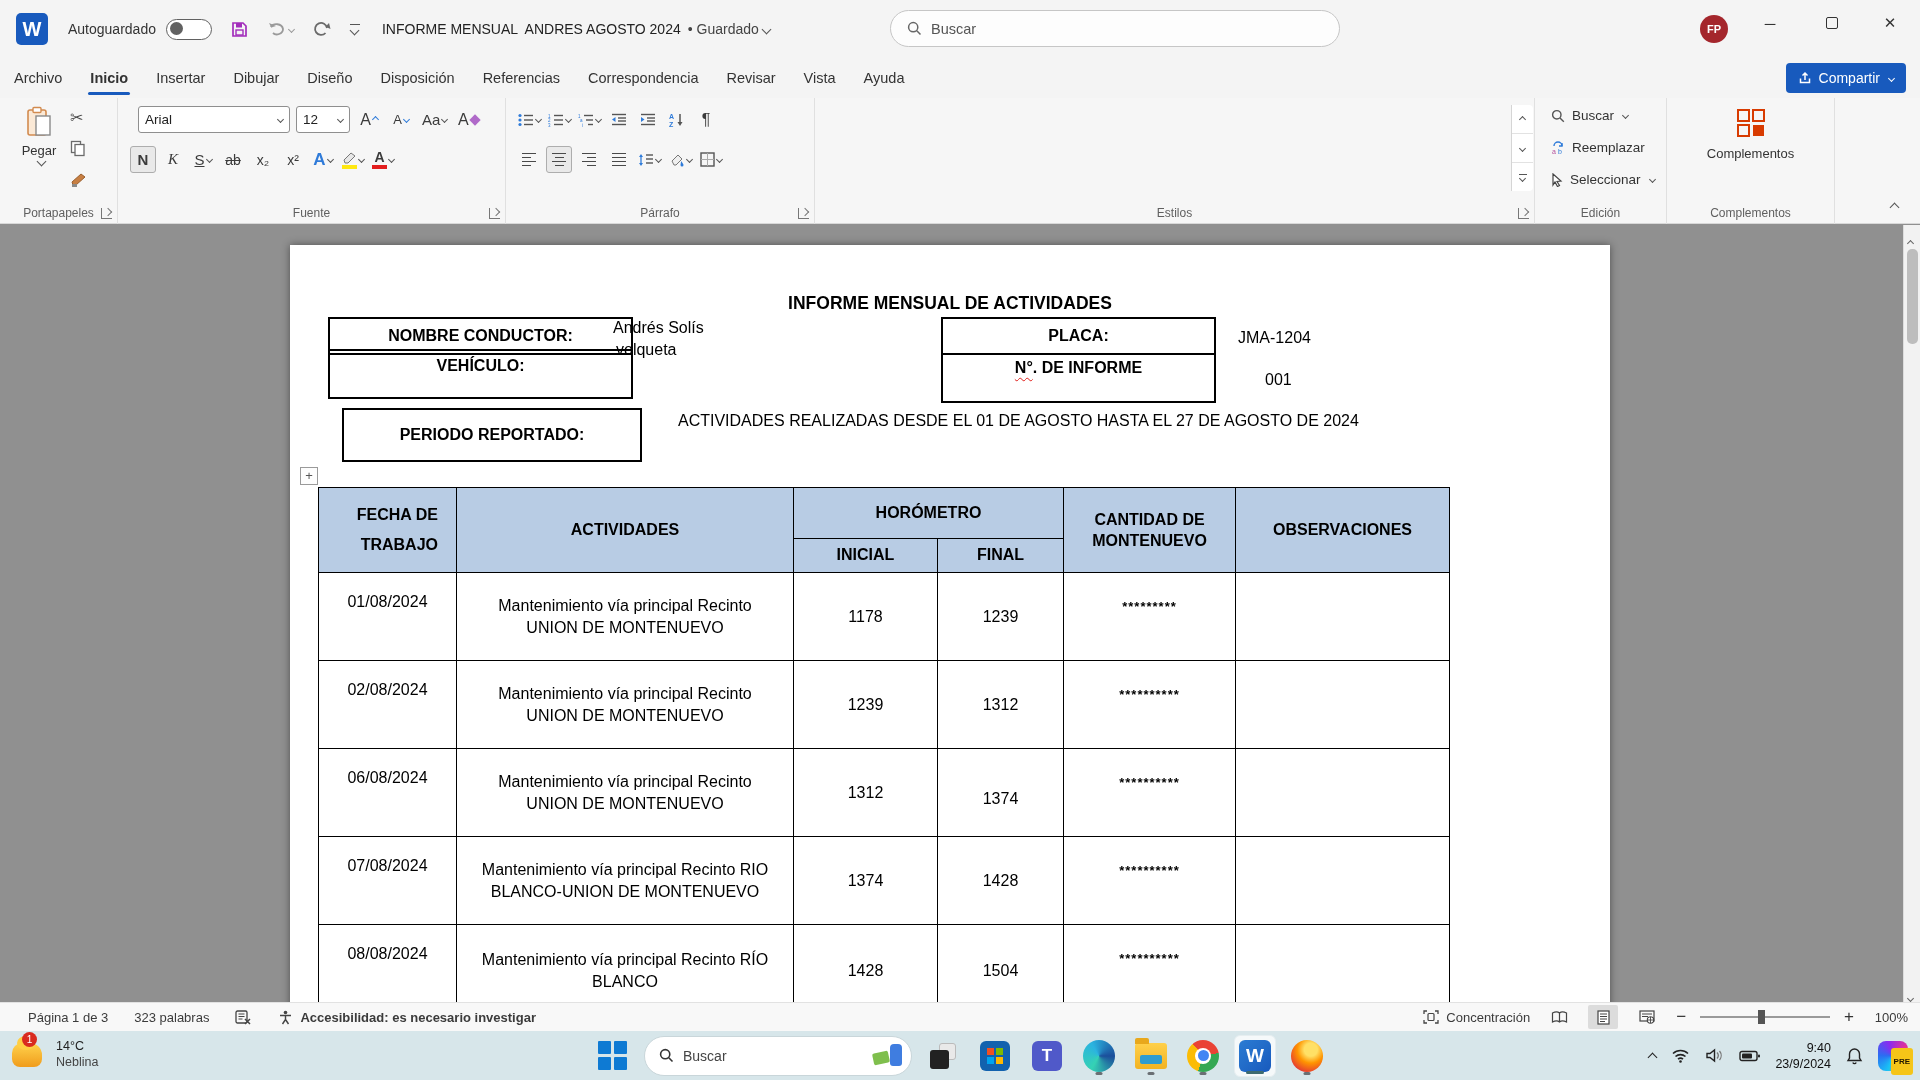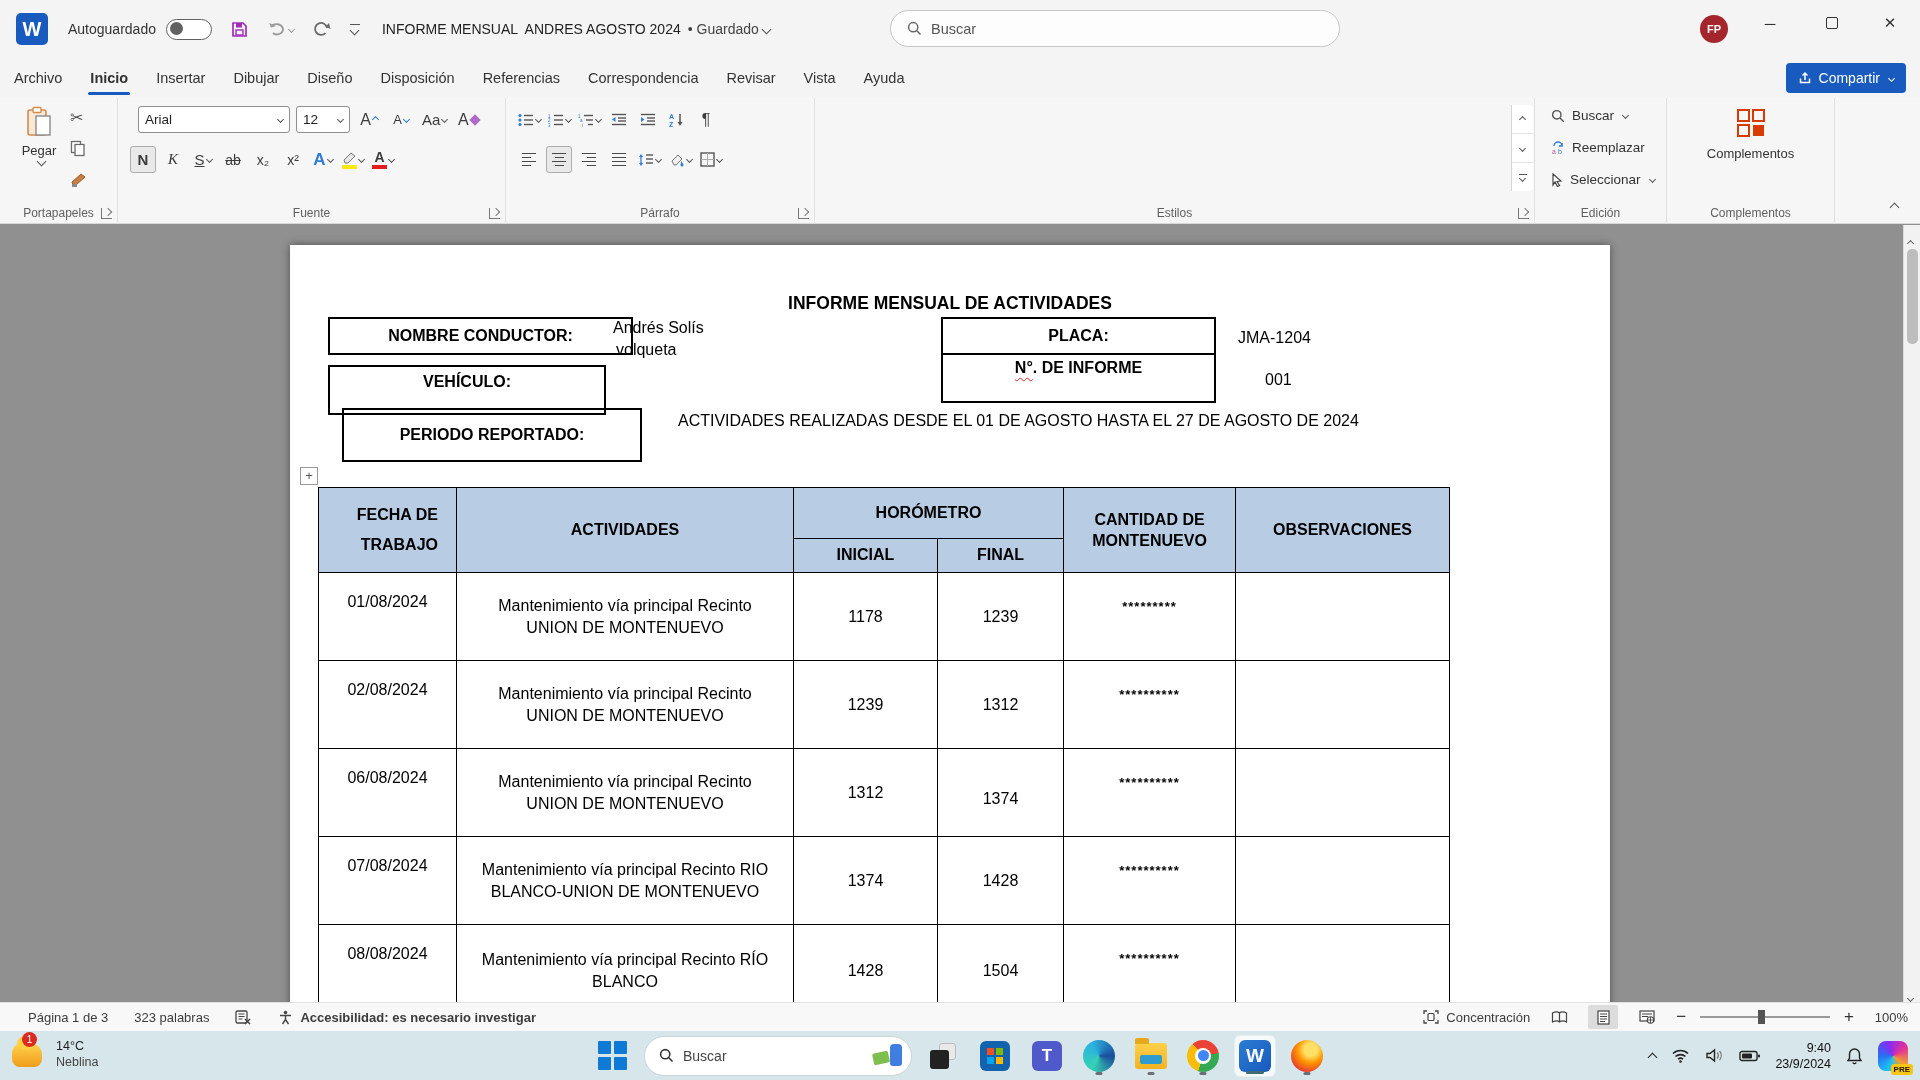"VEHÍCULO:" div.fieldbox { top: 120px -> 104px; width: 278px -> 305px }
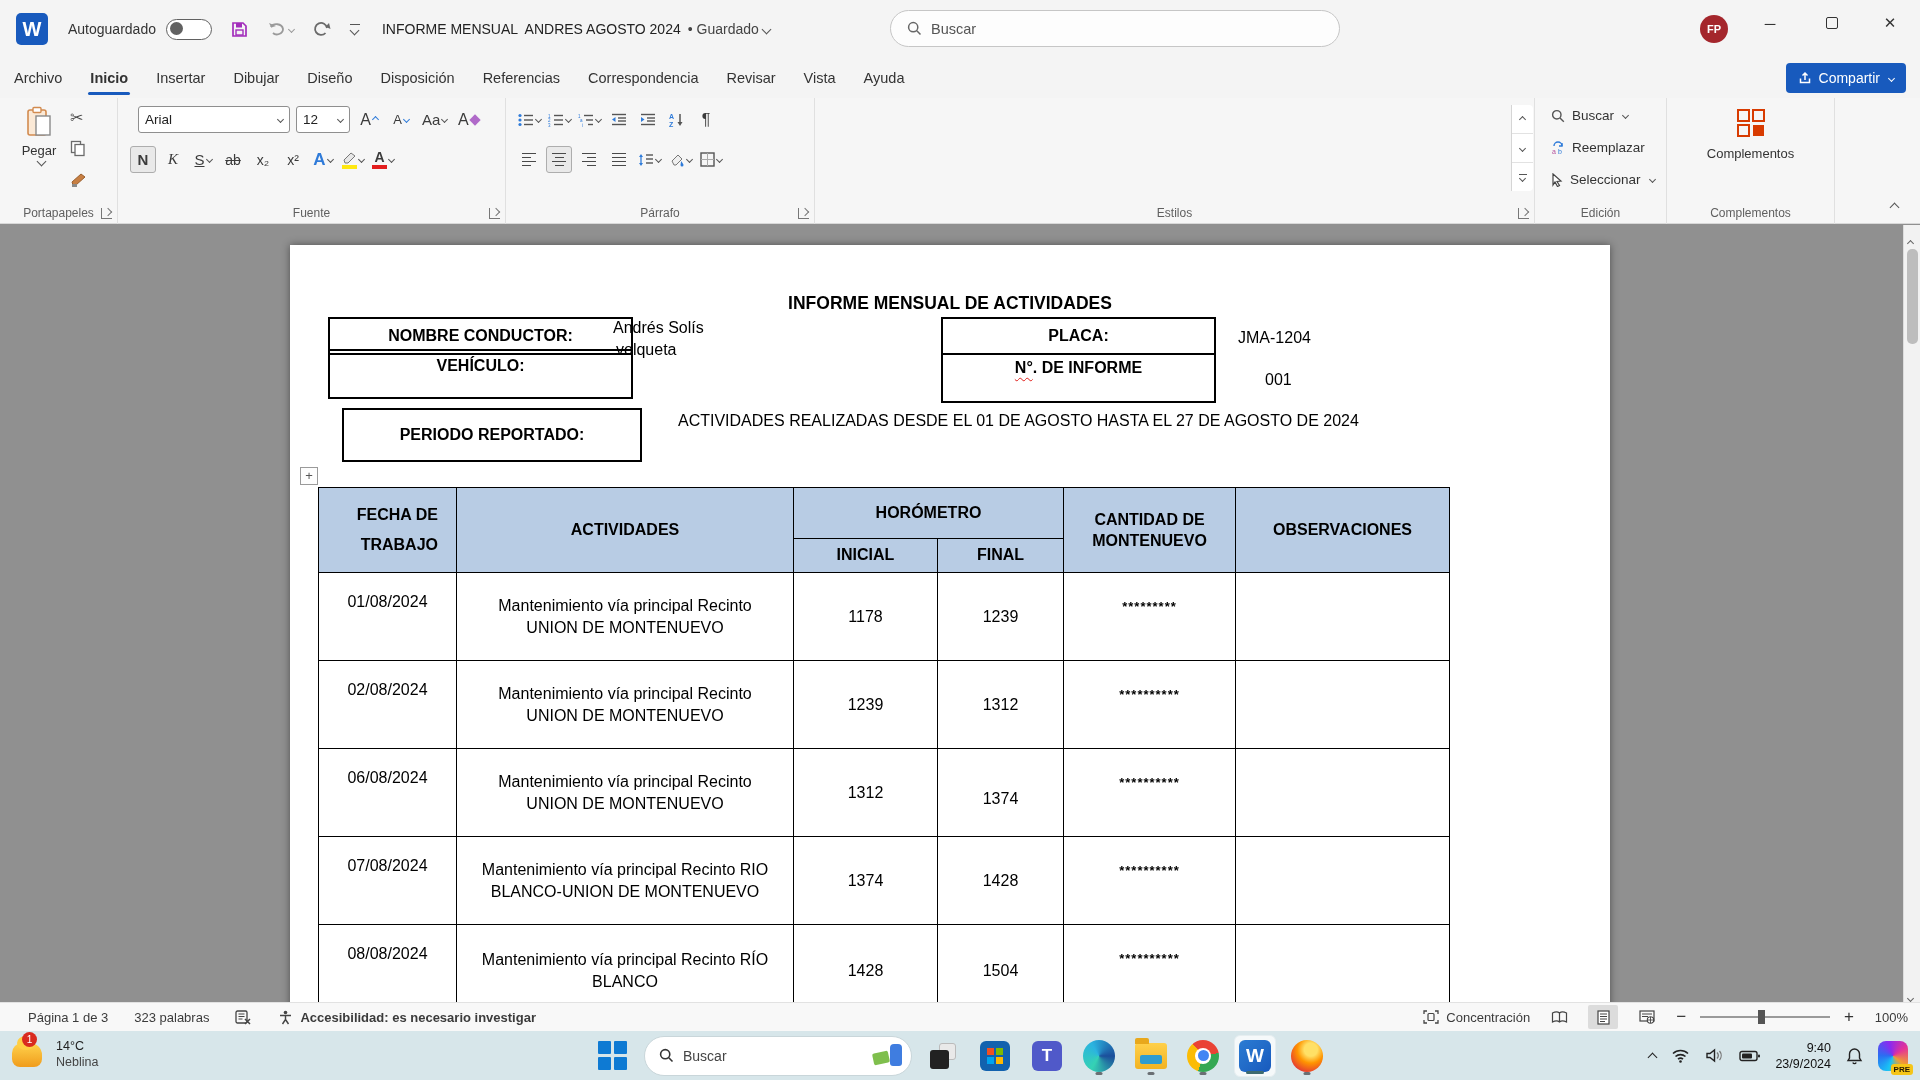"PRE" .copilot .pre { padding: 1px 3px -> 9px 3px }
